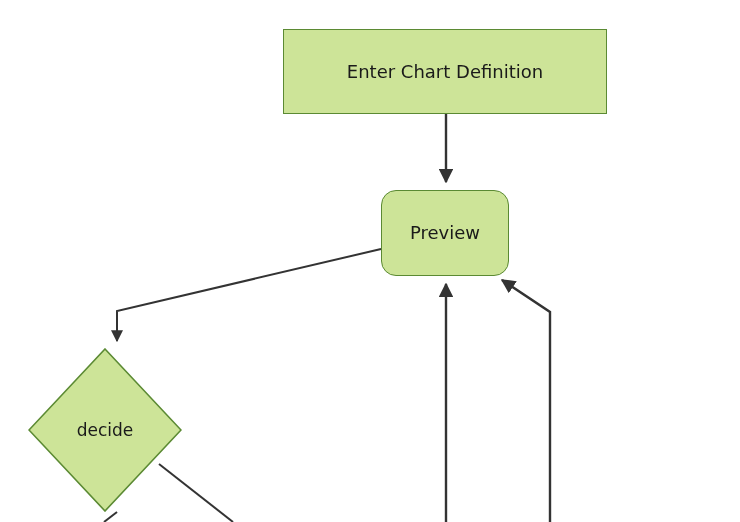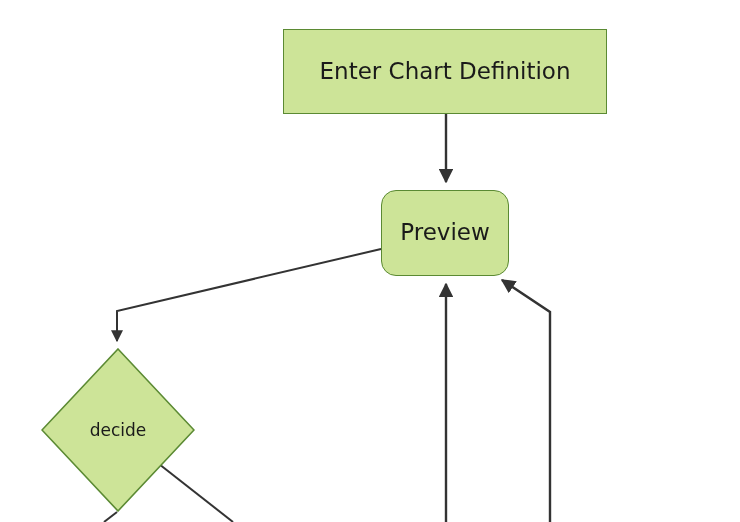"Enter Chart Definition" .node { font-size: 23px -> 18px }
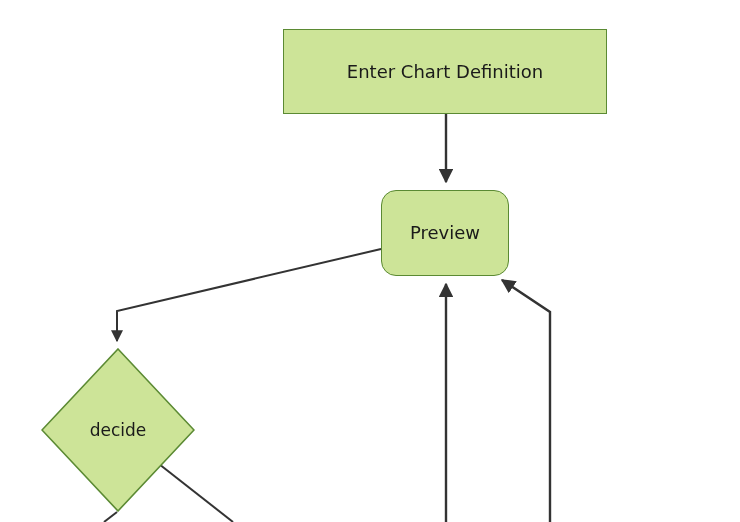"decide" div.node-diamond-wrap { left: 41px -> 28px }
